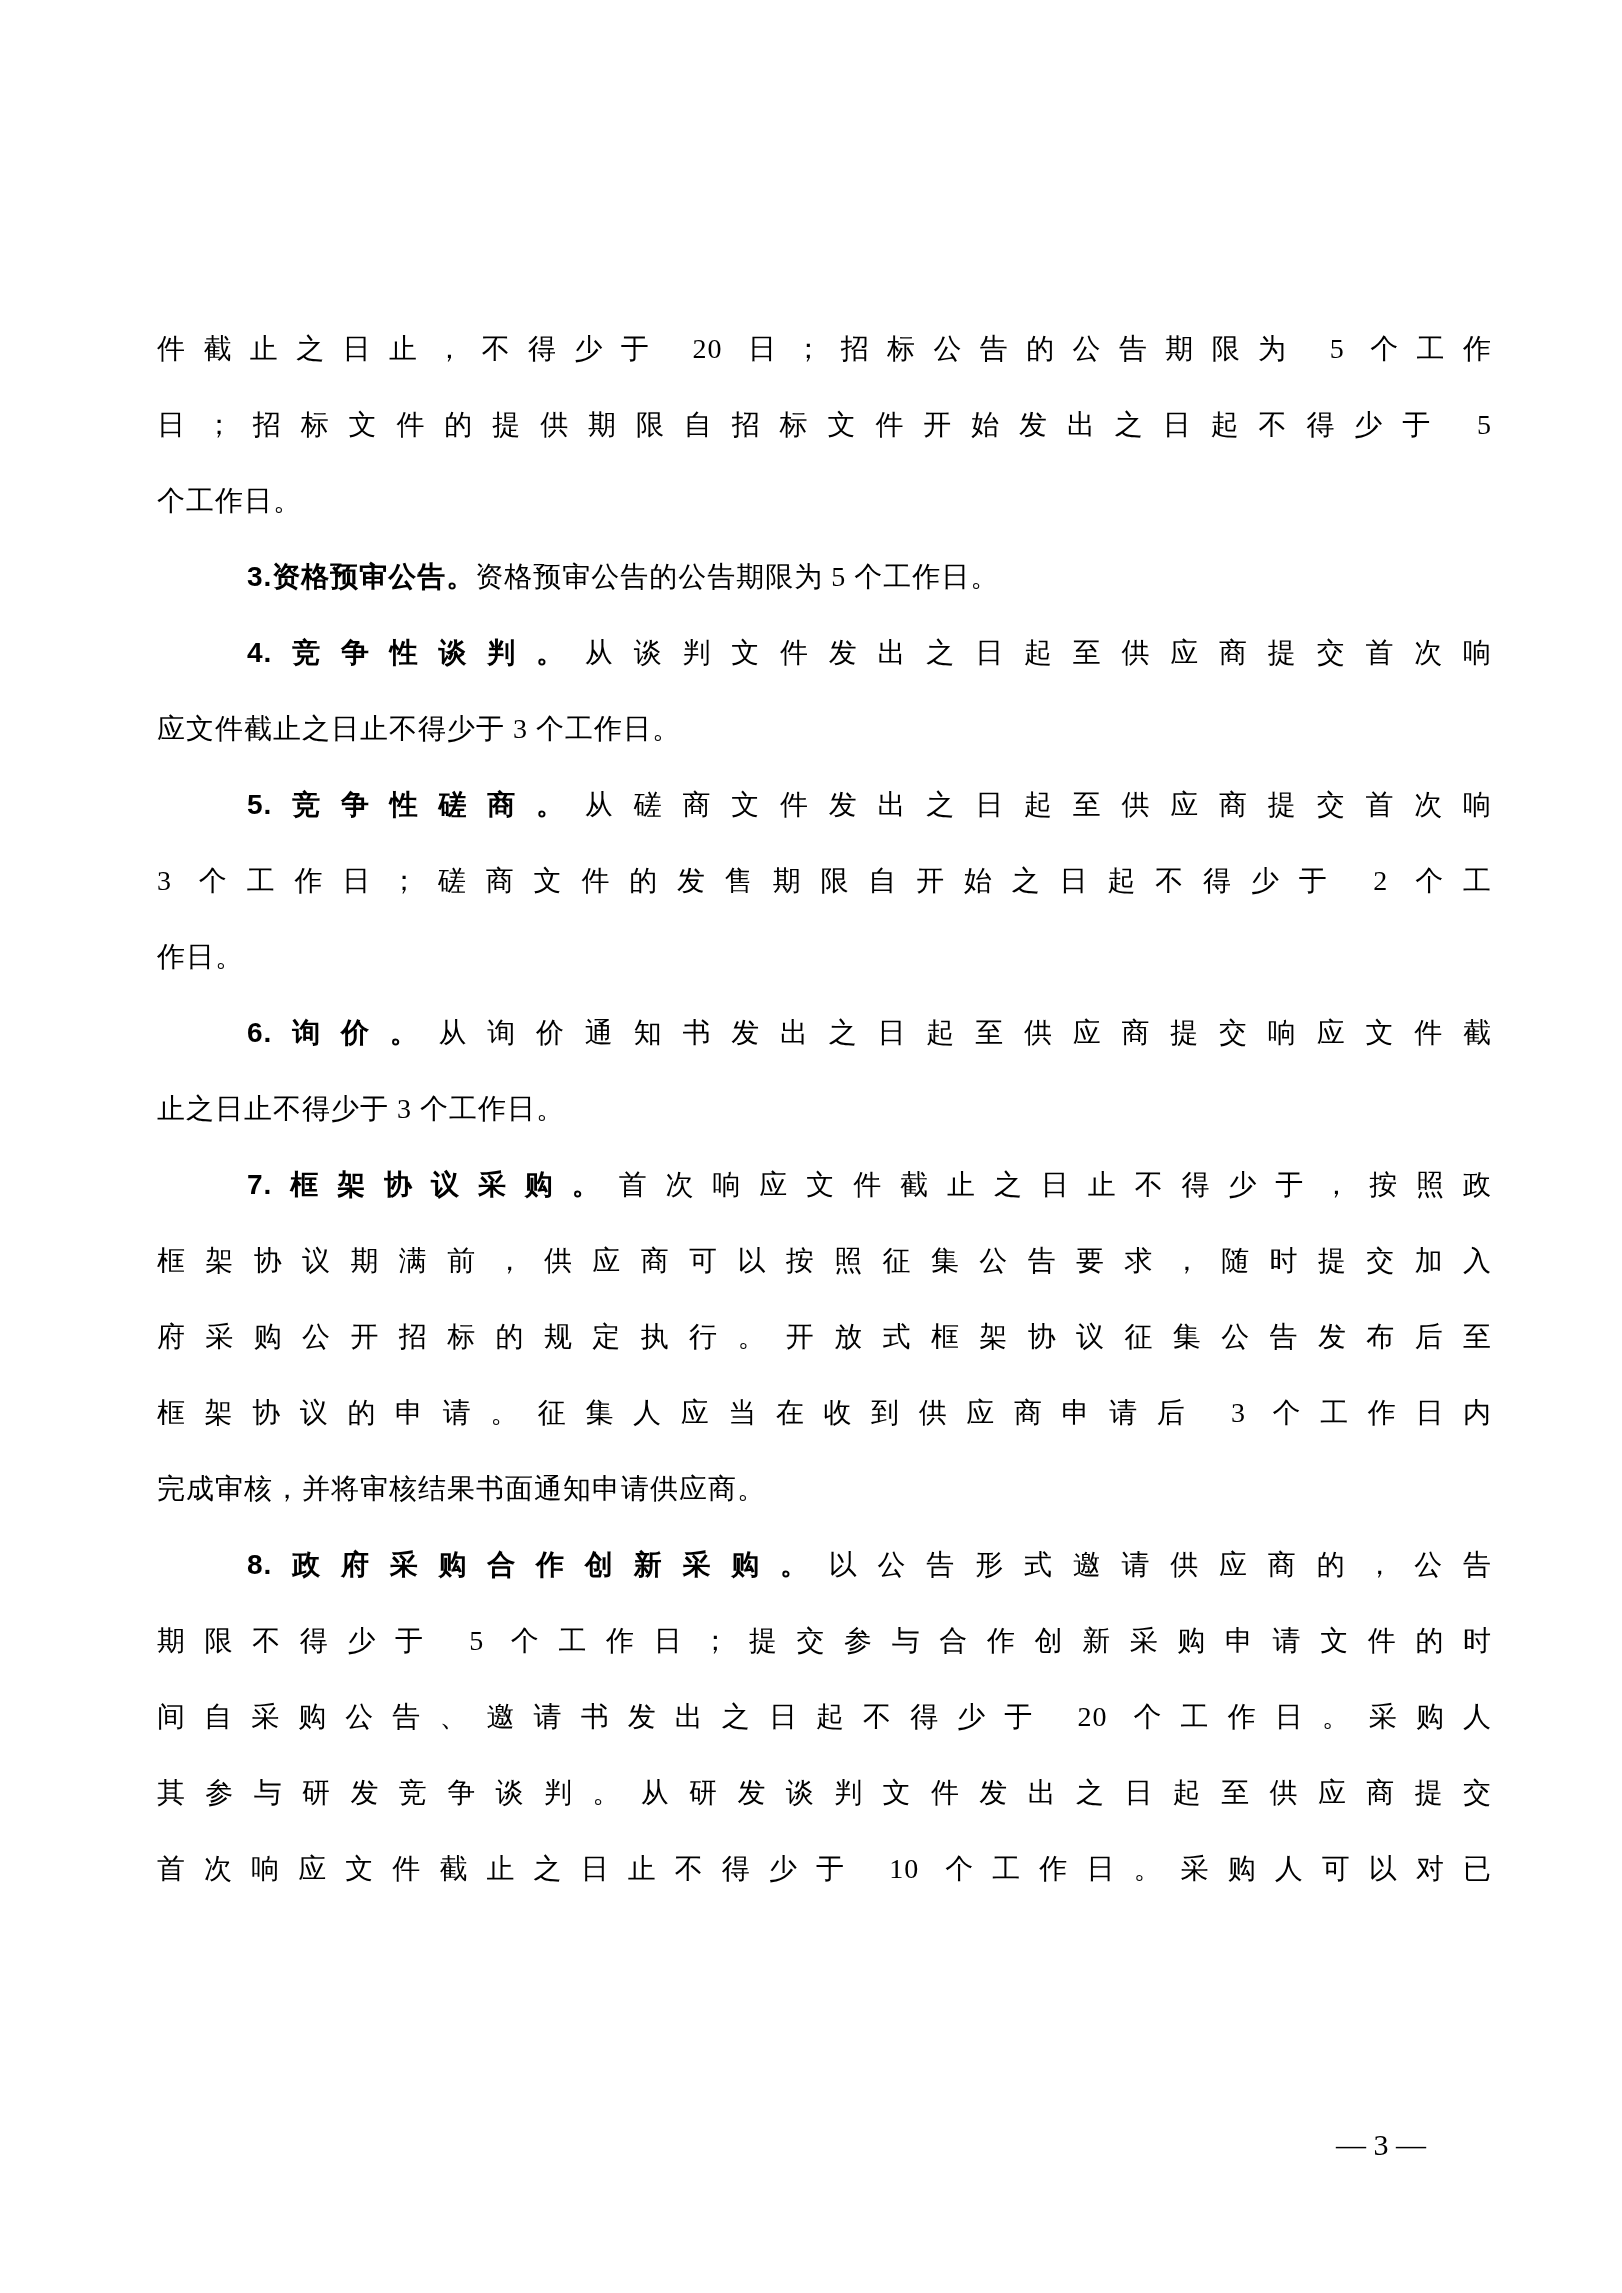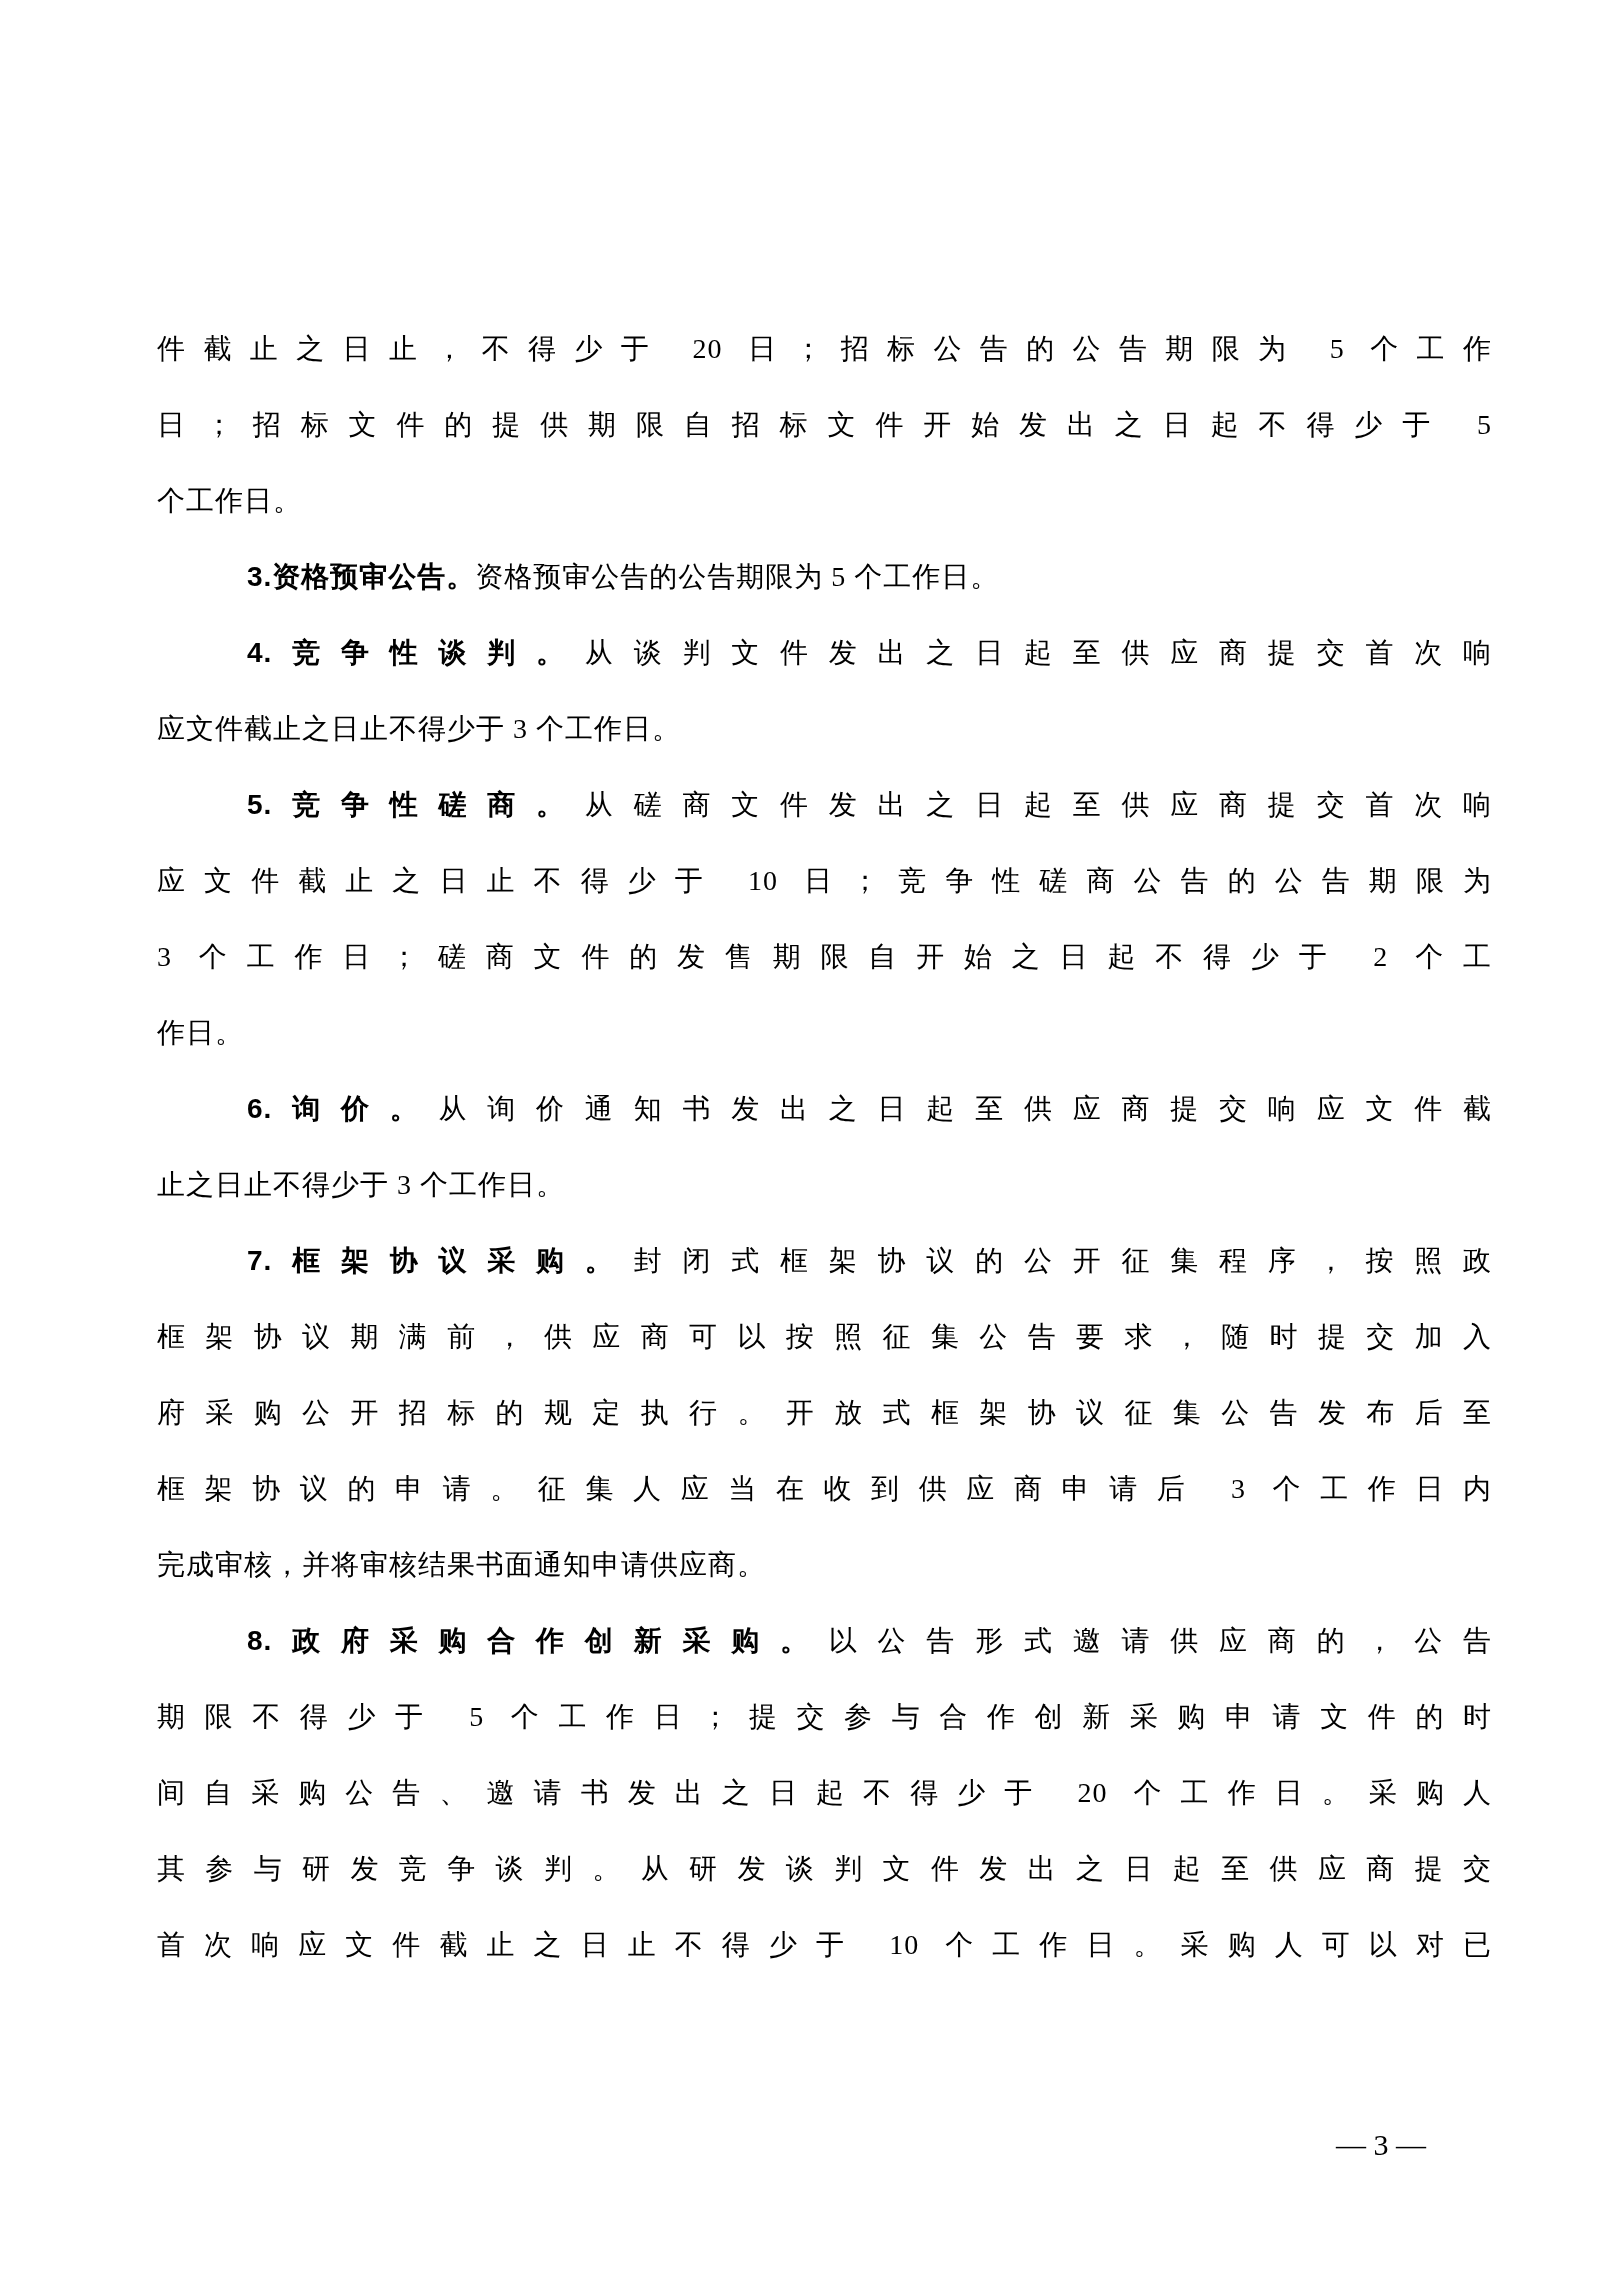"应文件截止之日止不得少于 10 日；竞争性磋商公告的公告期限为" div.line { html: <div><span>应文件截止之日止不得少于 10 日；竞争性磋商公告的公告期限为</span></div> -> none }
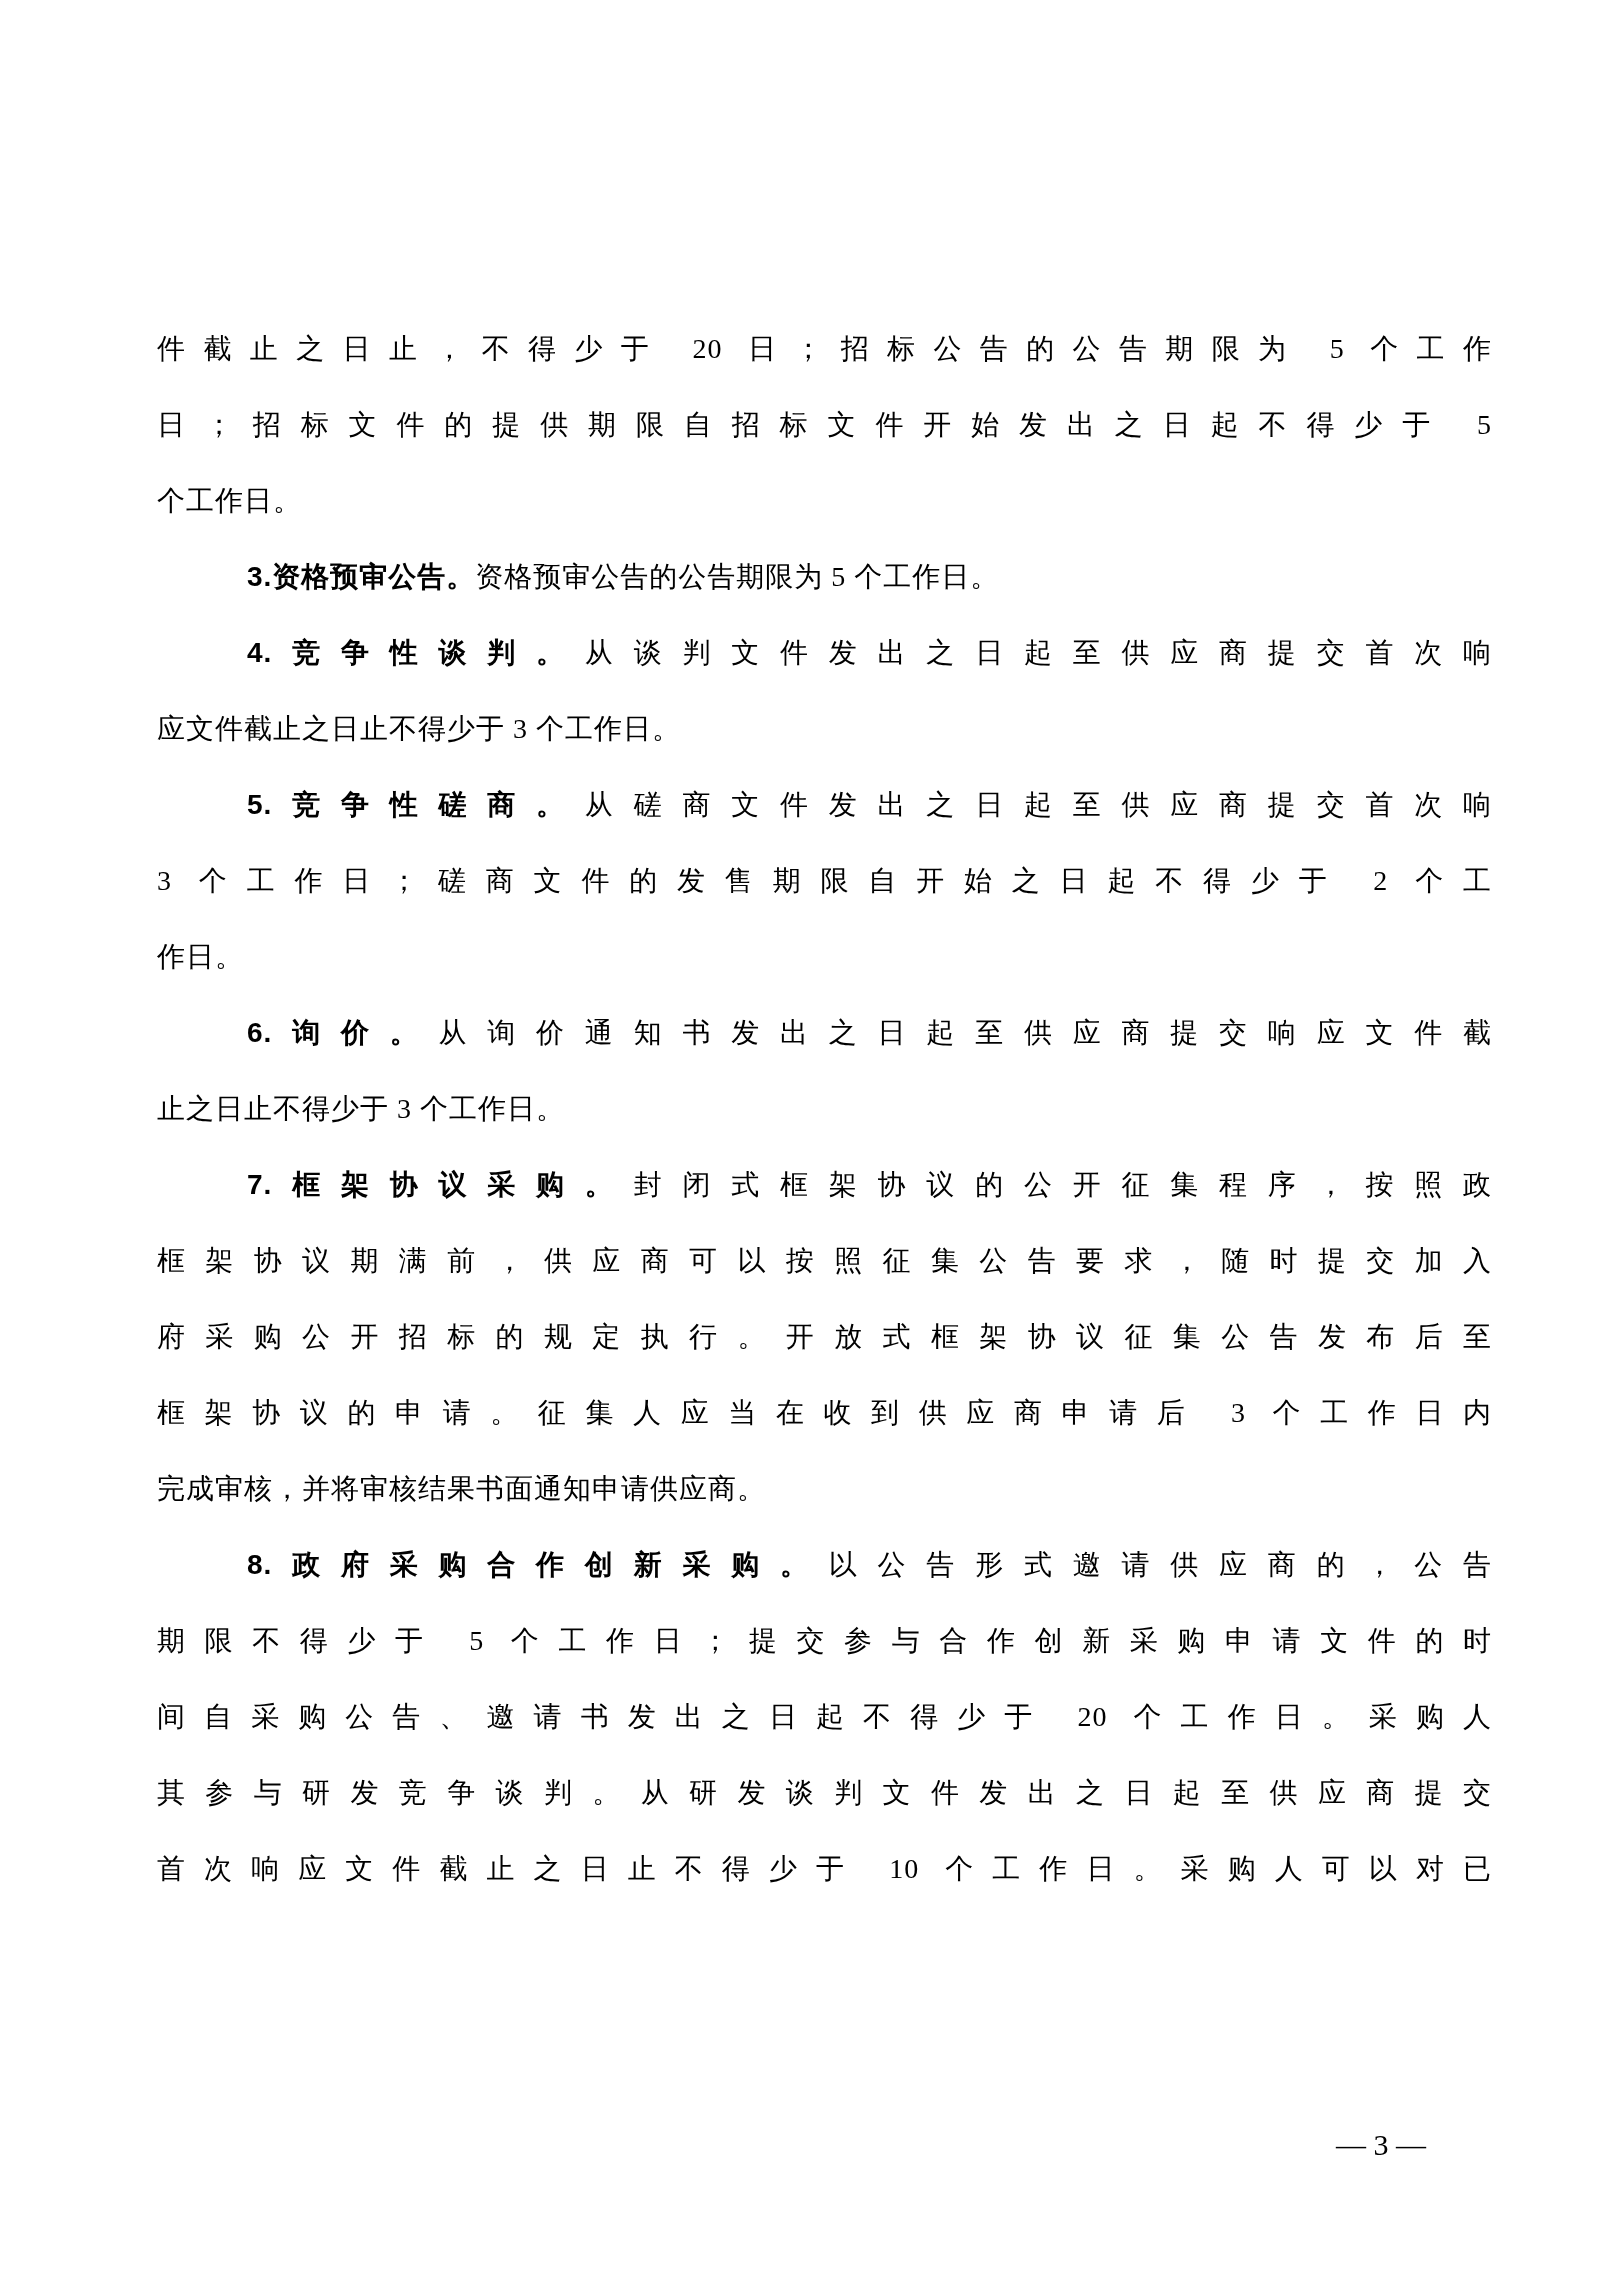"封闭式框架协议的公开征集程序，按照政" span { text: 封闭式框架协议的公开征集程序 -> 首次响应文件截止之日止不得少于 }
